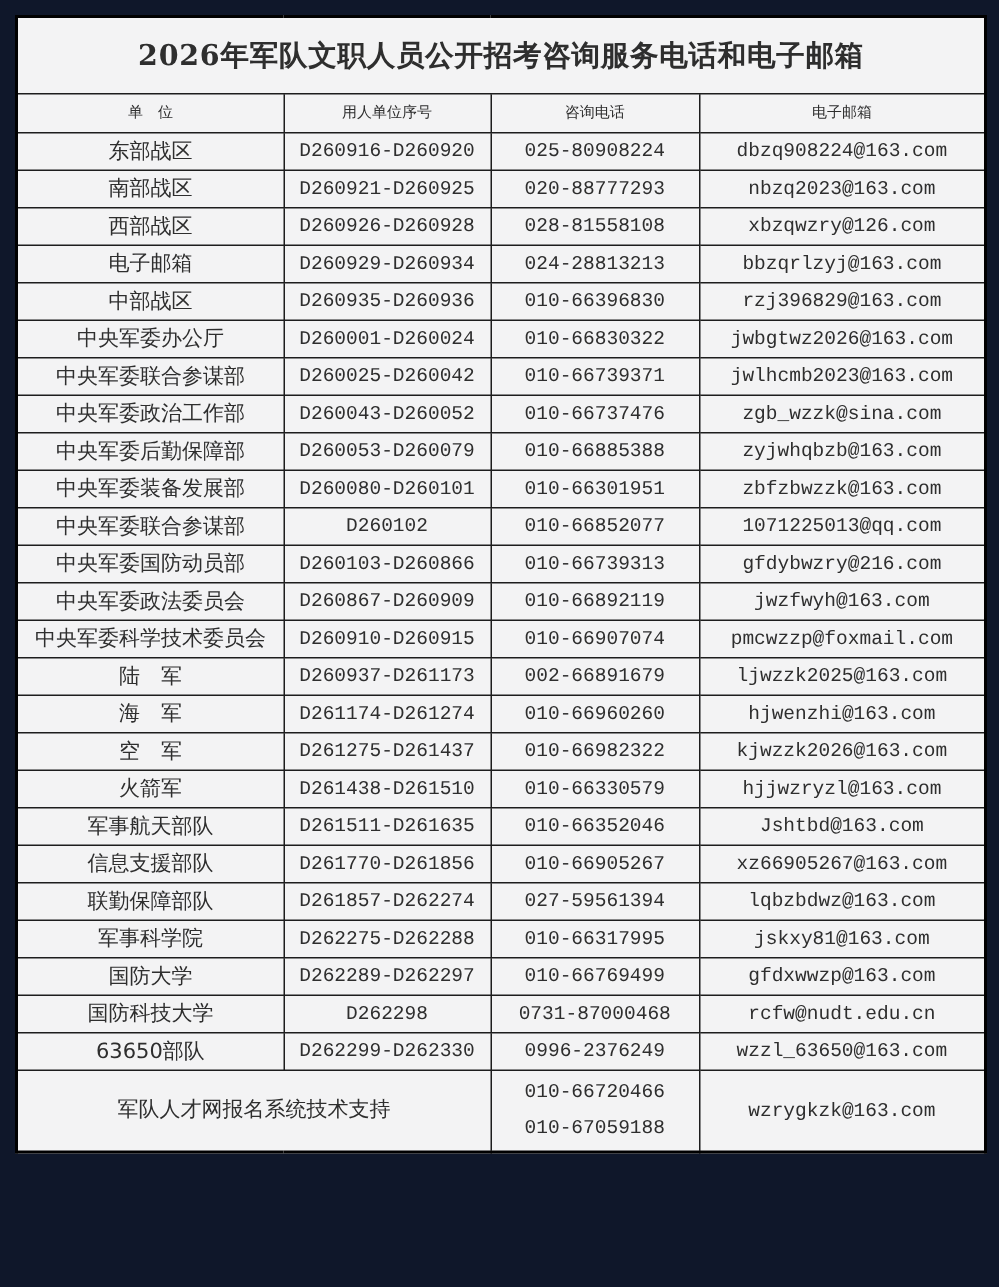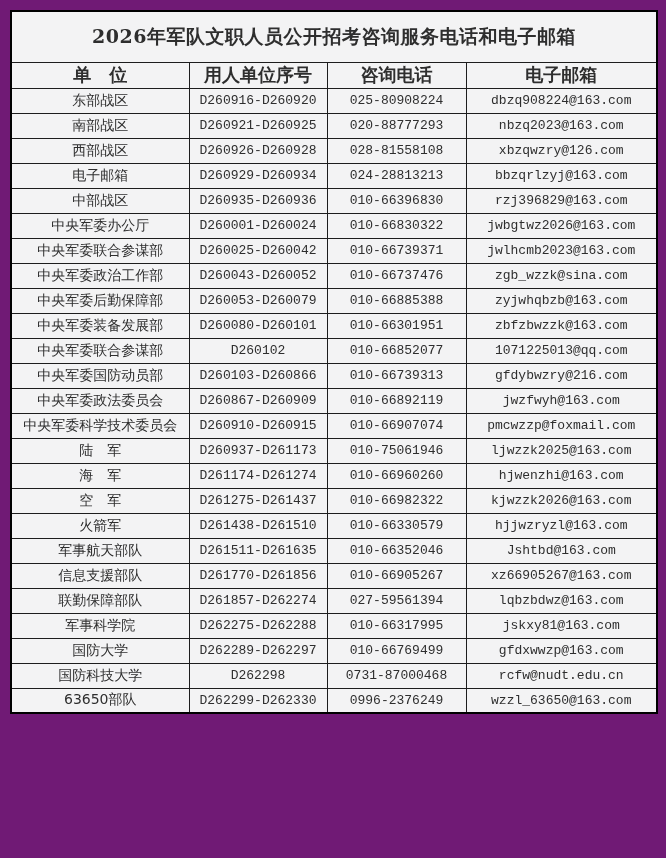"2026年军队文职人员公开招考咨询服务电话和电子邮箱" .page { background: #701a75 -> #0f172a }
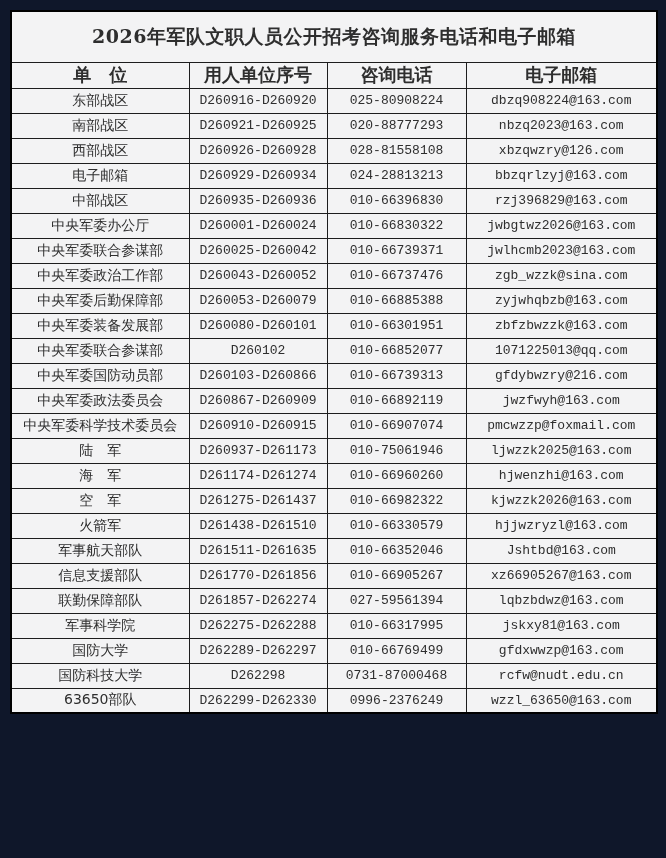"单 位" th.head-cell { font-size: 18px -> 10px; font-weight: bold -> normal }
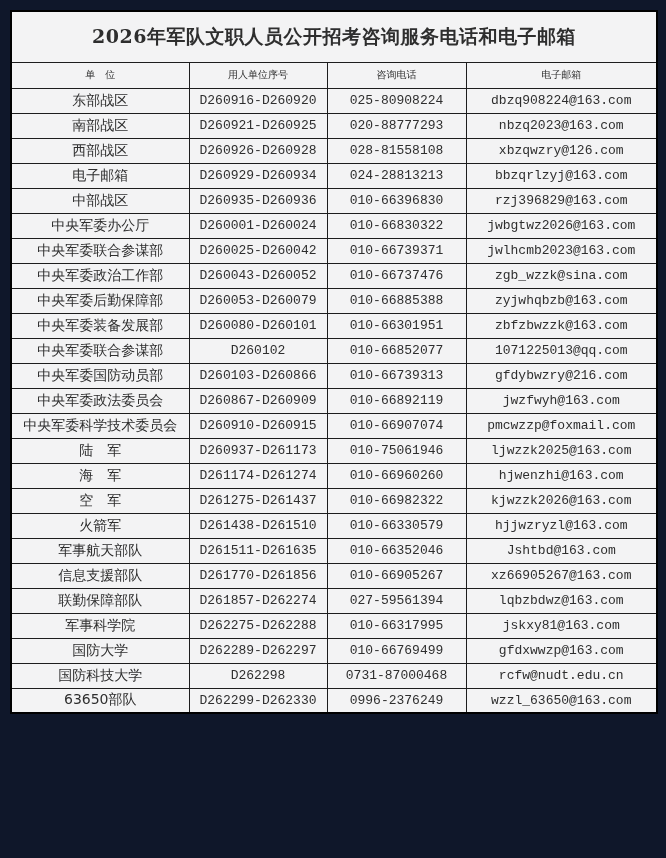"010-75061946" td.mono { text: 010-75061946 -> 002-66891679 }
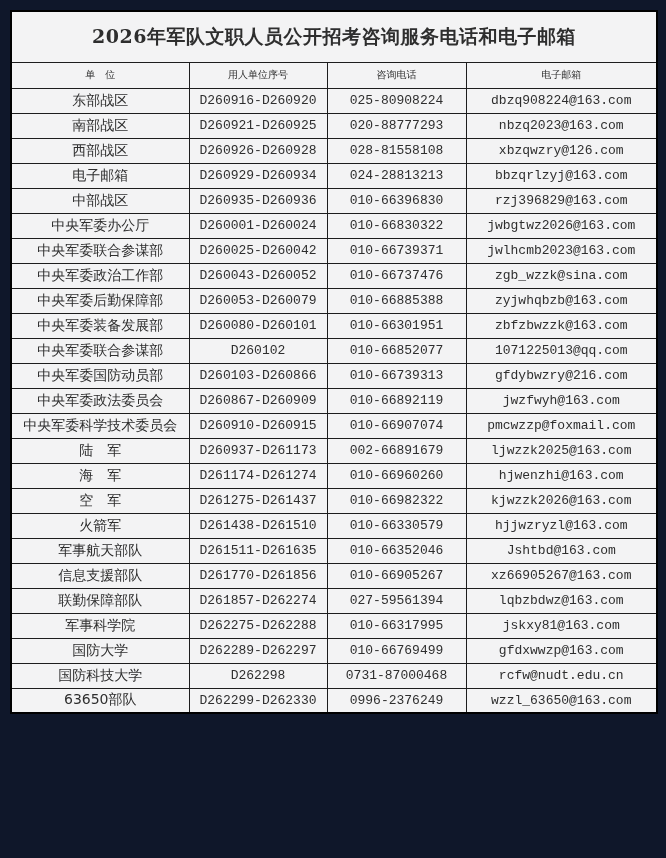"军队人才网报名系统技术支持" tr.footer-row { html: none -> <tr> <td>军队人才网报名系统技术支持</td> <td> <div>010-66720466</div> <div>010-67059188</div> </td> <td>wzrygkzk@163.com</td> </tr> }
